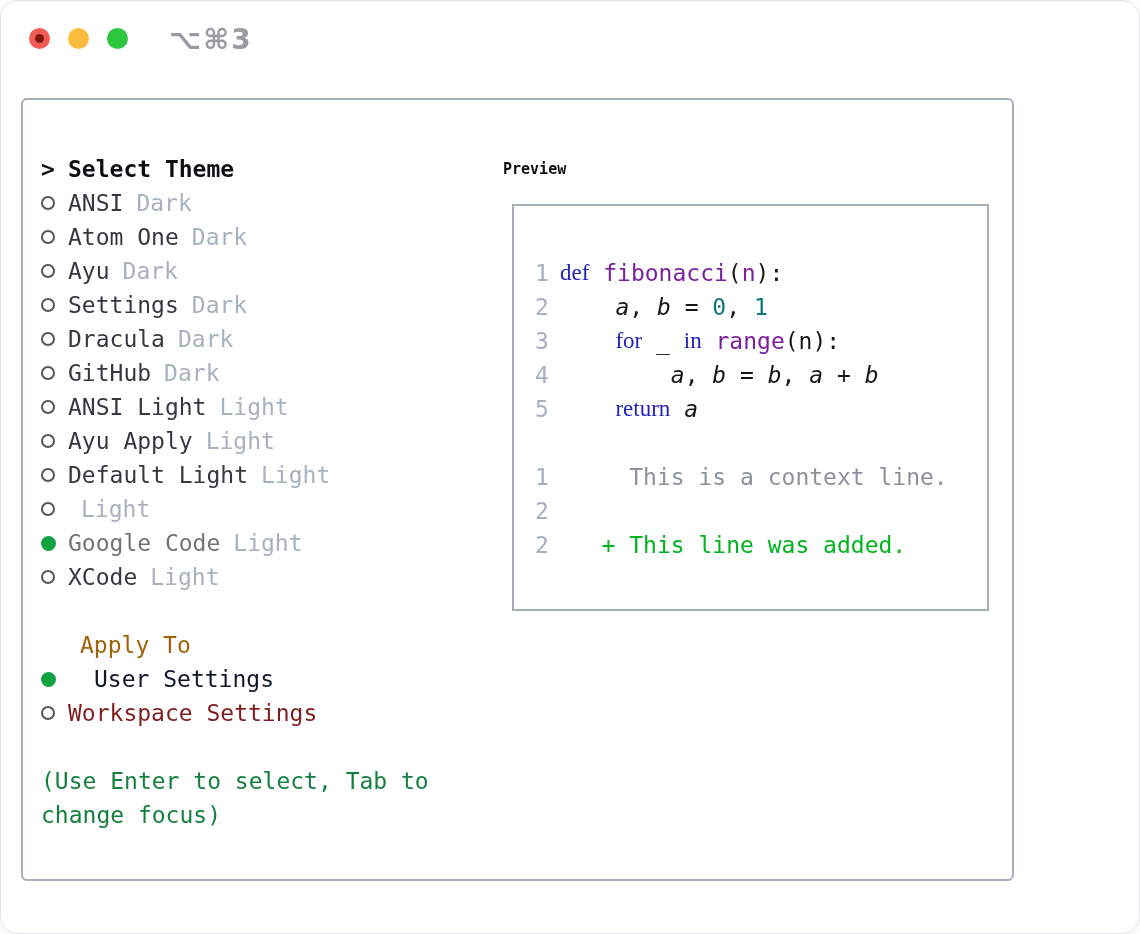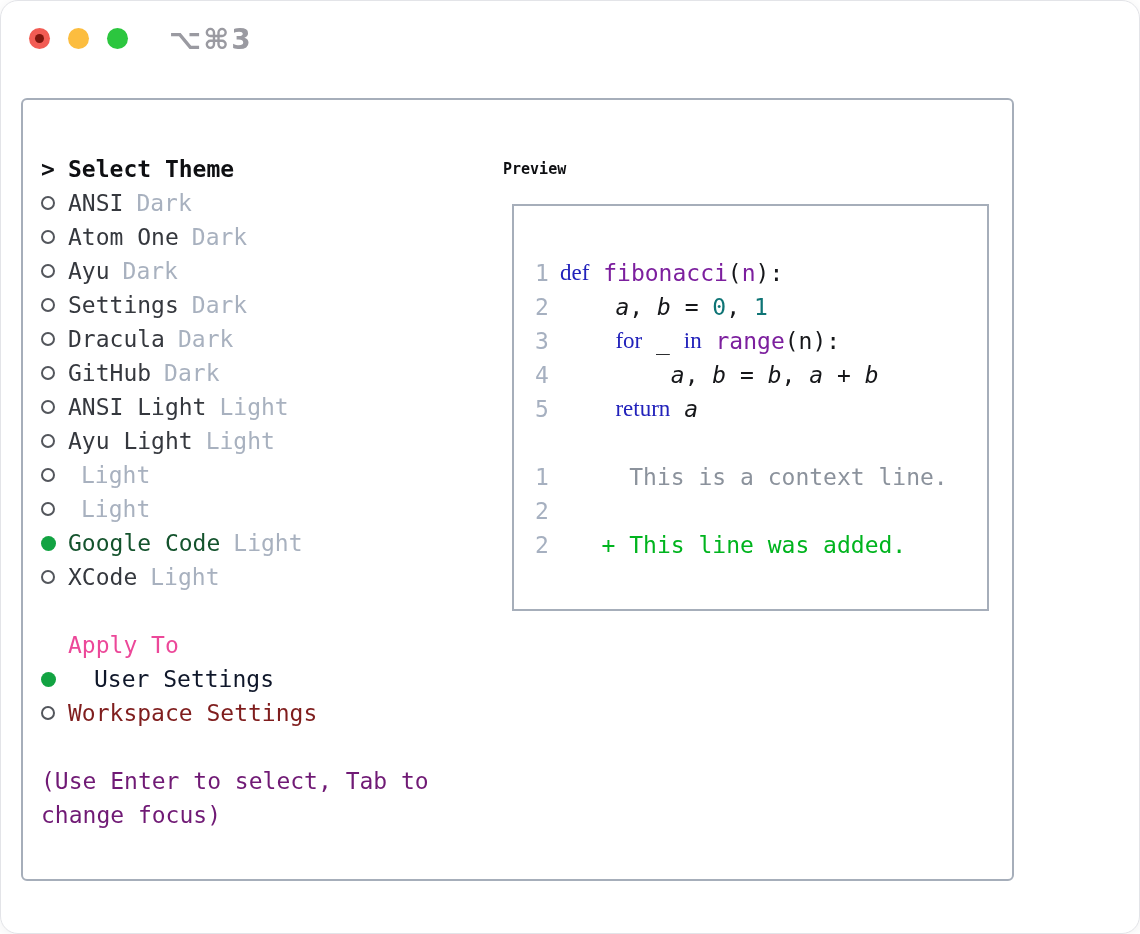"Ayu Light" span.tname { text: Light -> Apply }
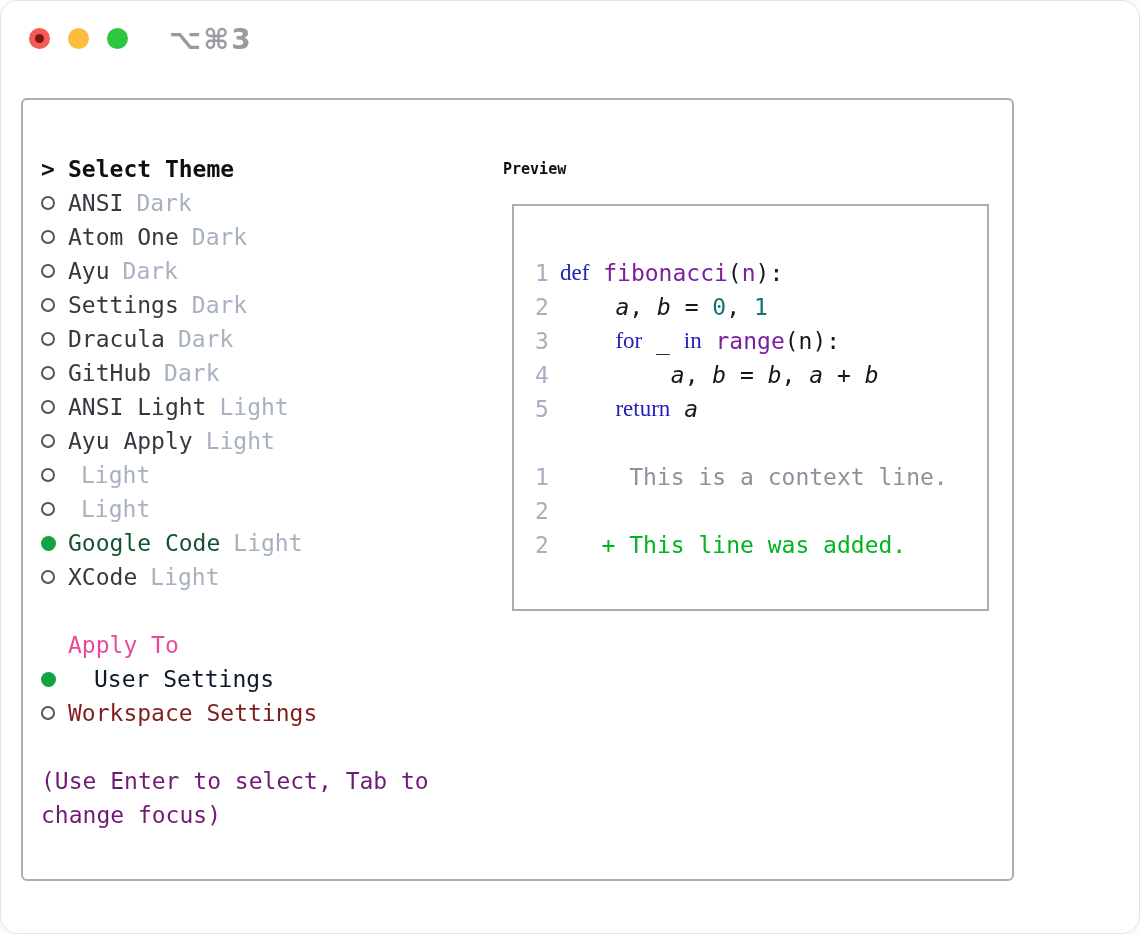"Default Light" span.tname { html: none -> <span>Default Light</span> }
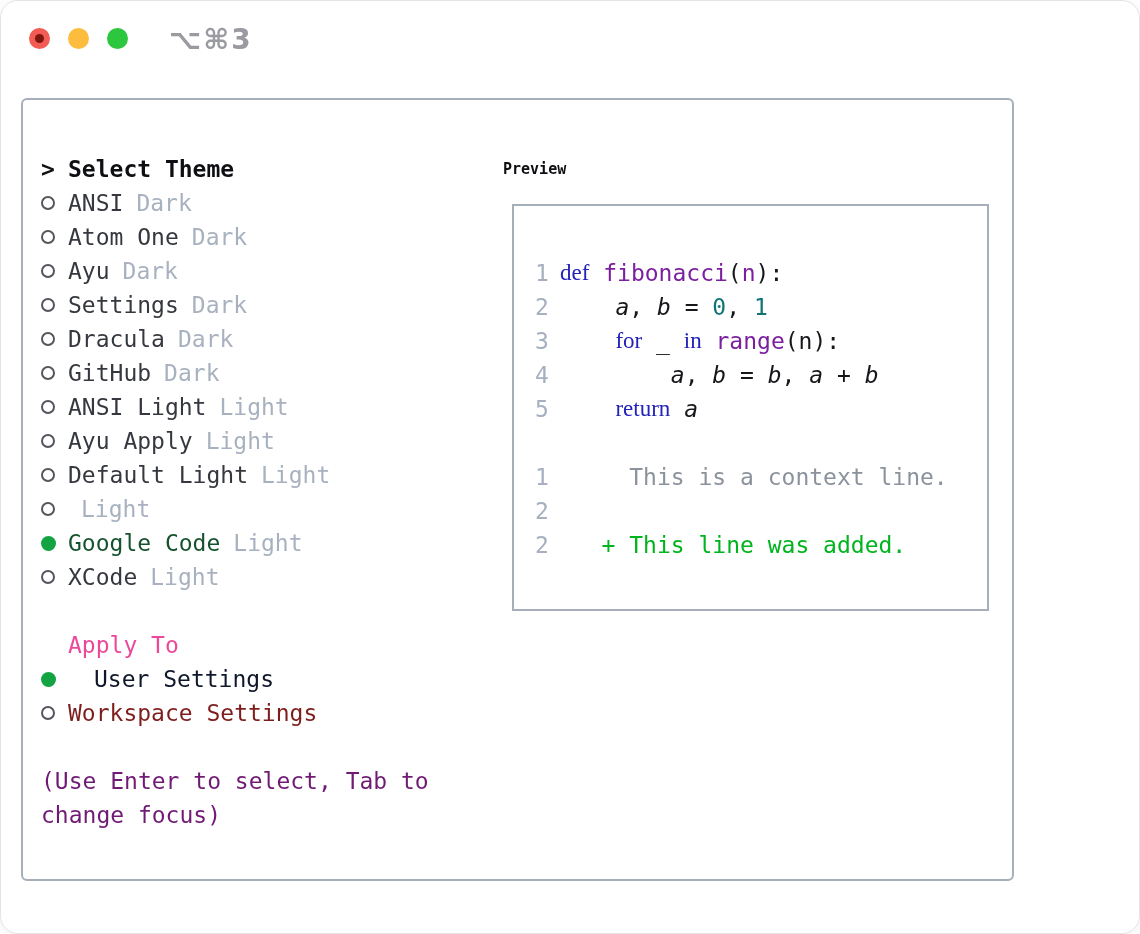"Google Code" .tname.sel { color: #14532d -> #737373 }
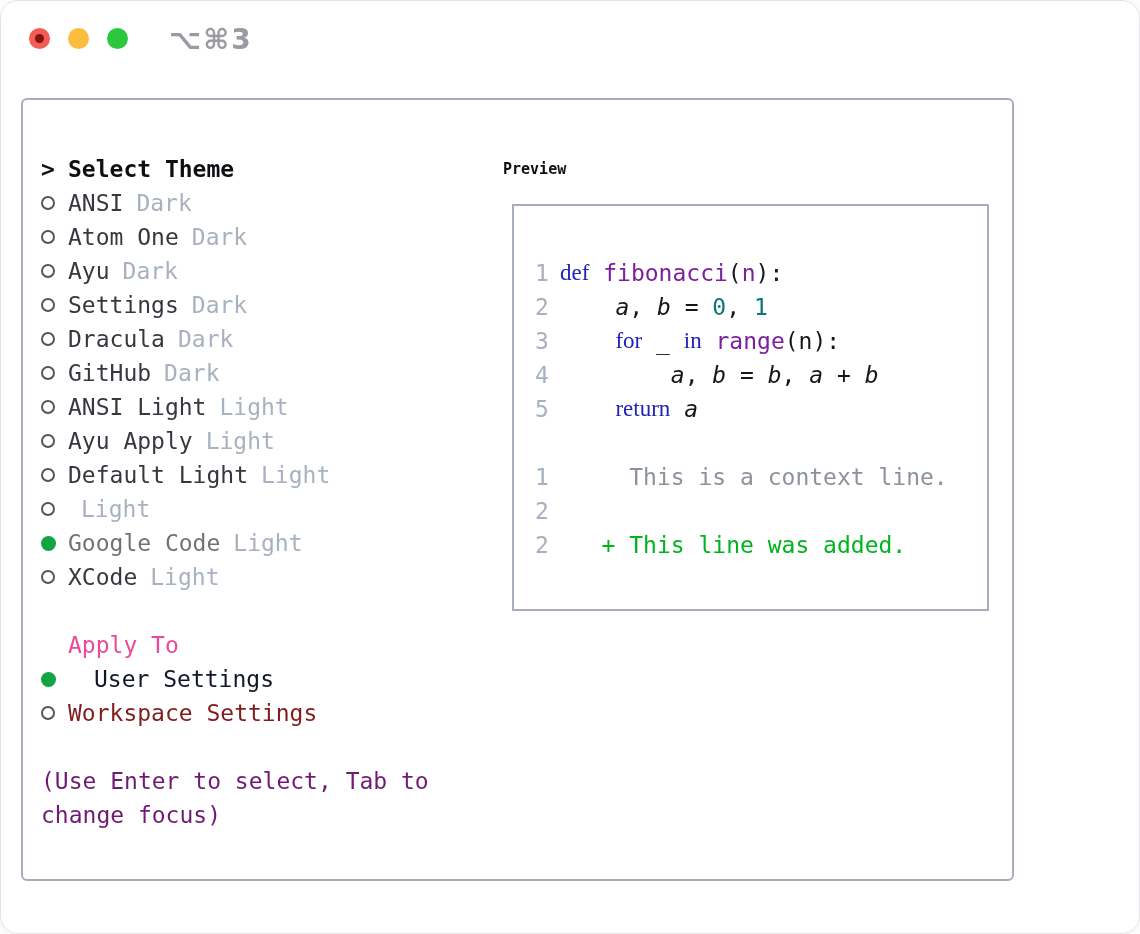"Apply To" .subhdr { color: #ec4899 -> #a16207; margin-left: none -> 12px }
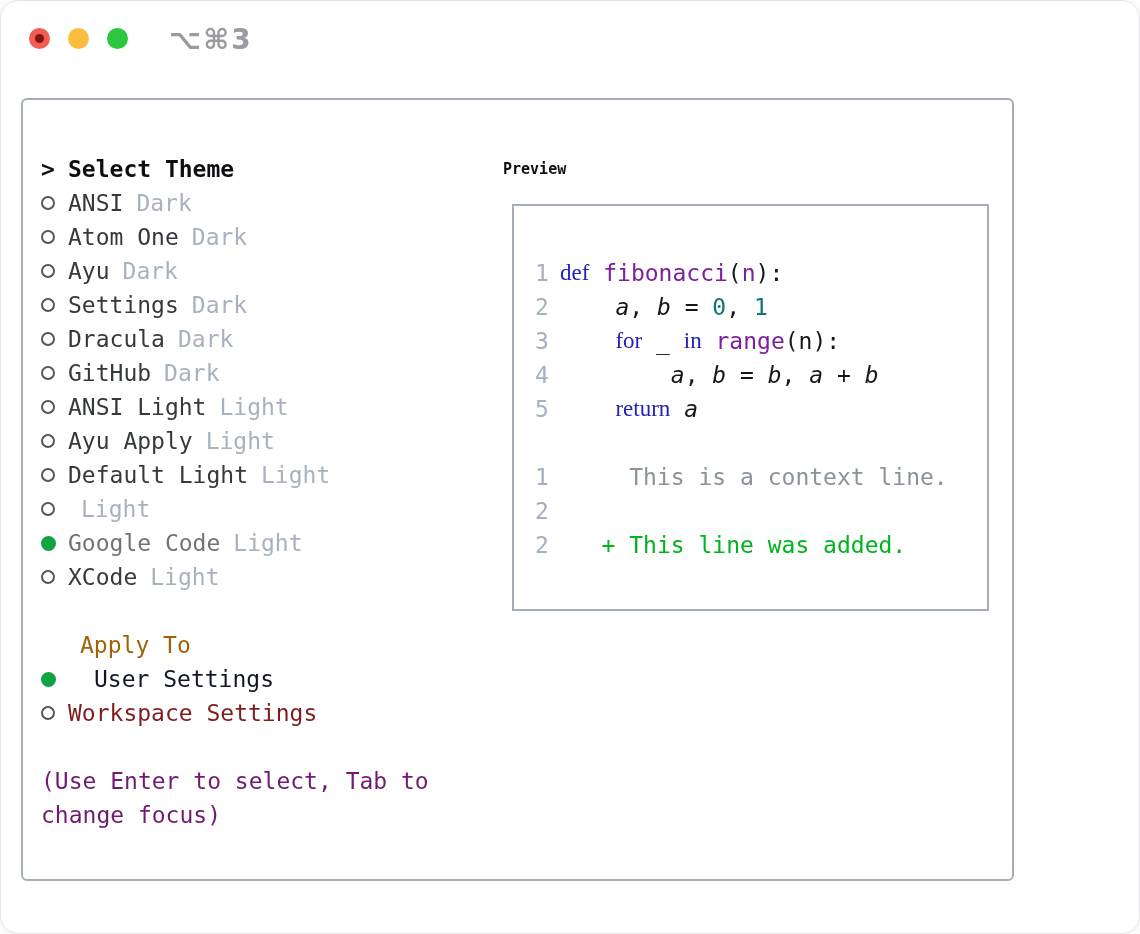"(Use Enter to select, Tab" .hint { color: #701a75 -> #15803d }
